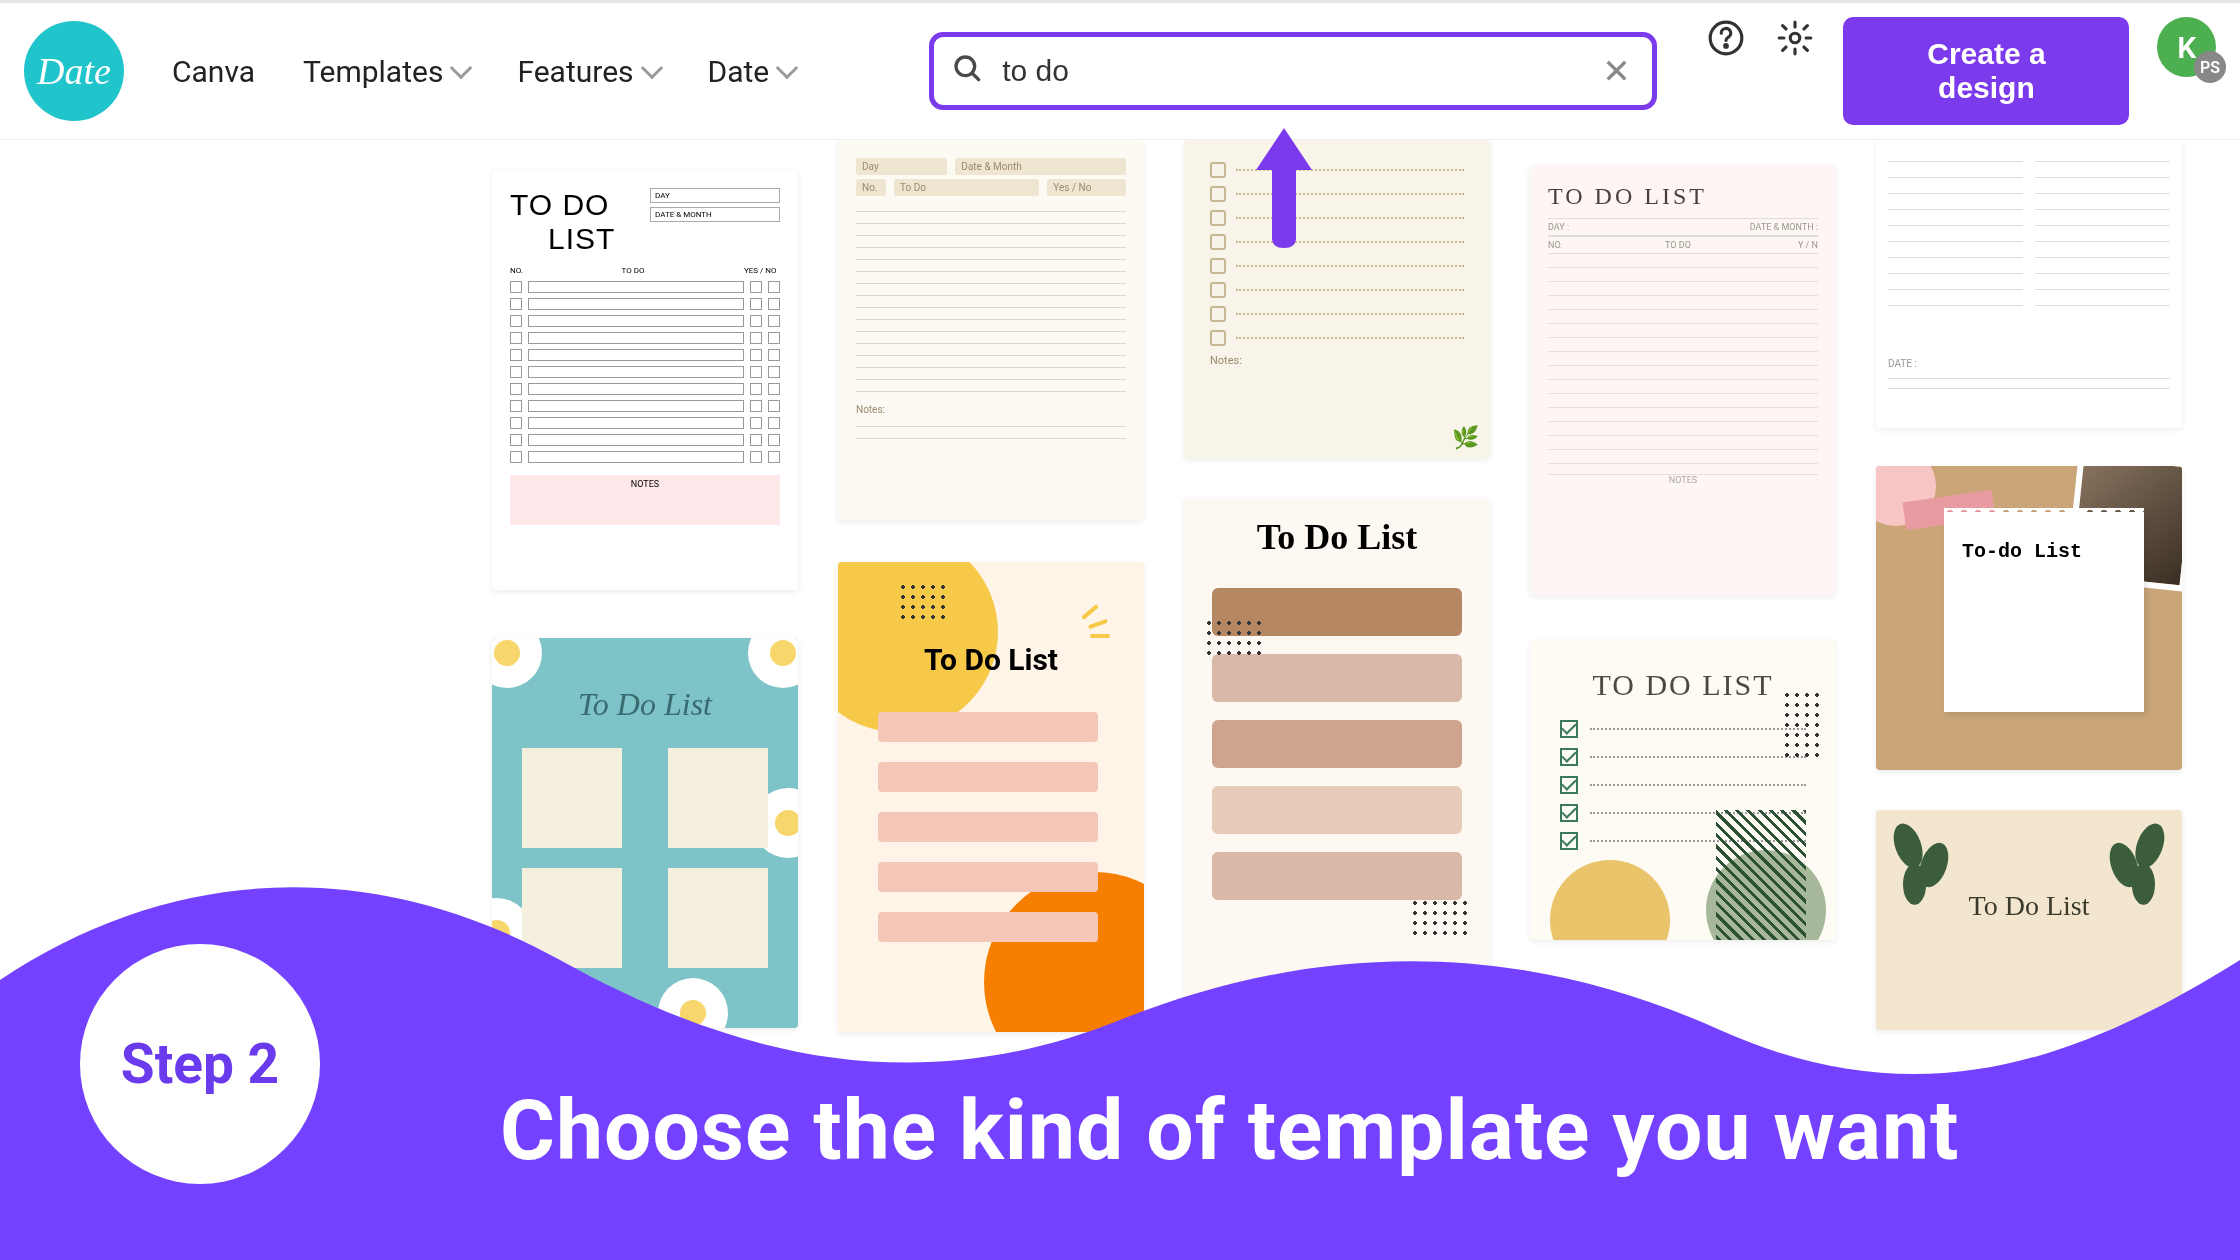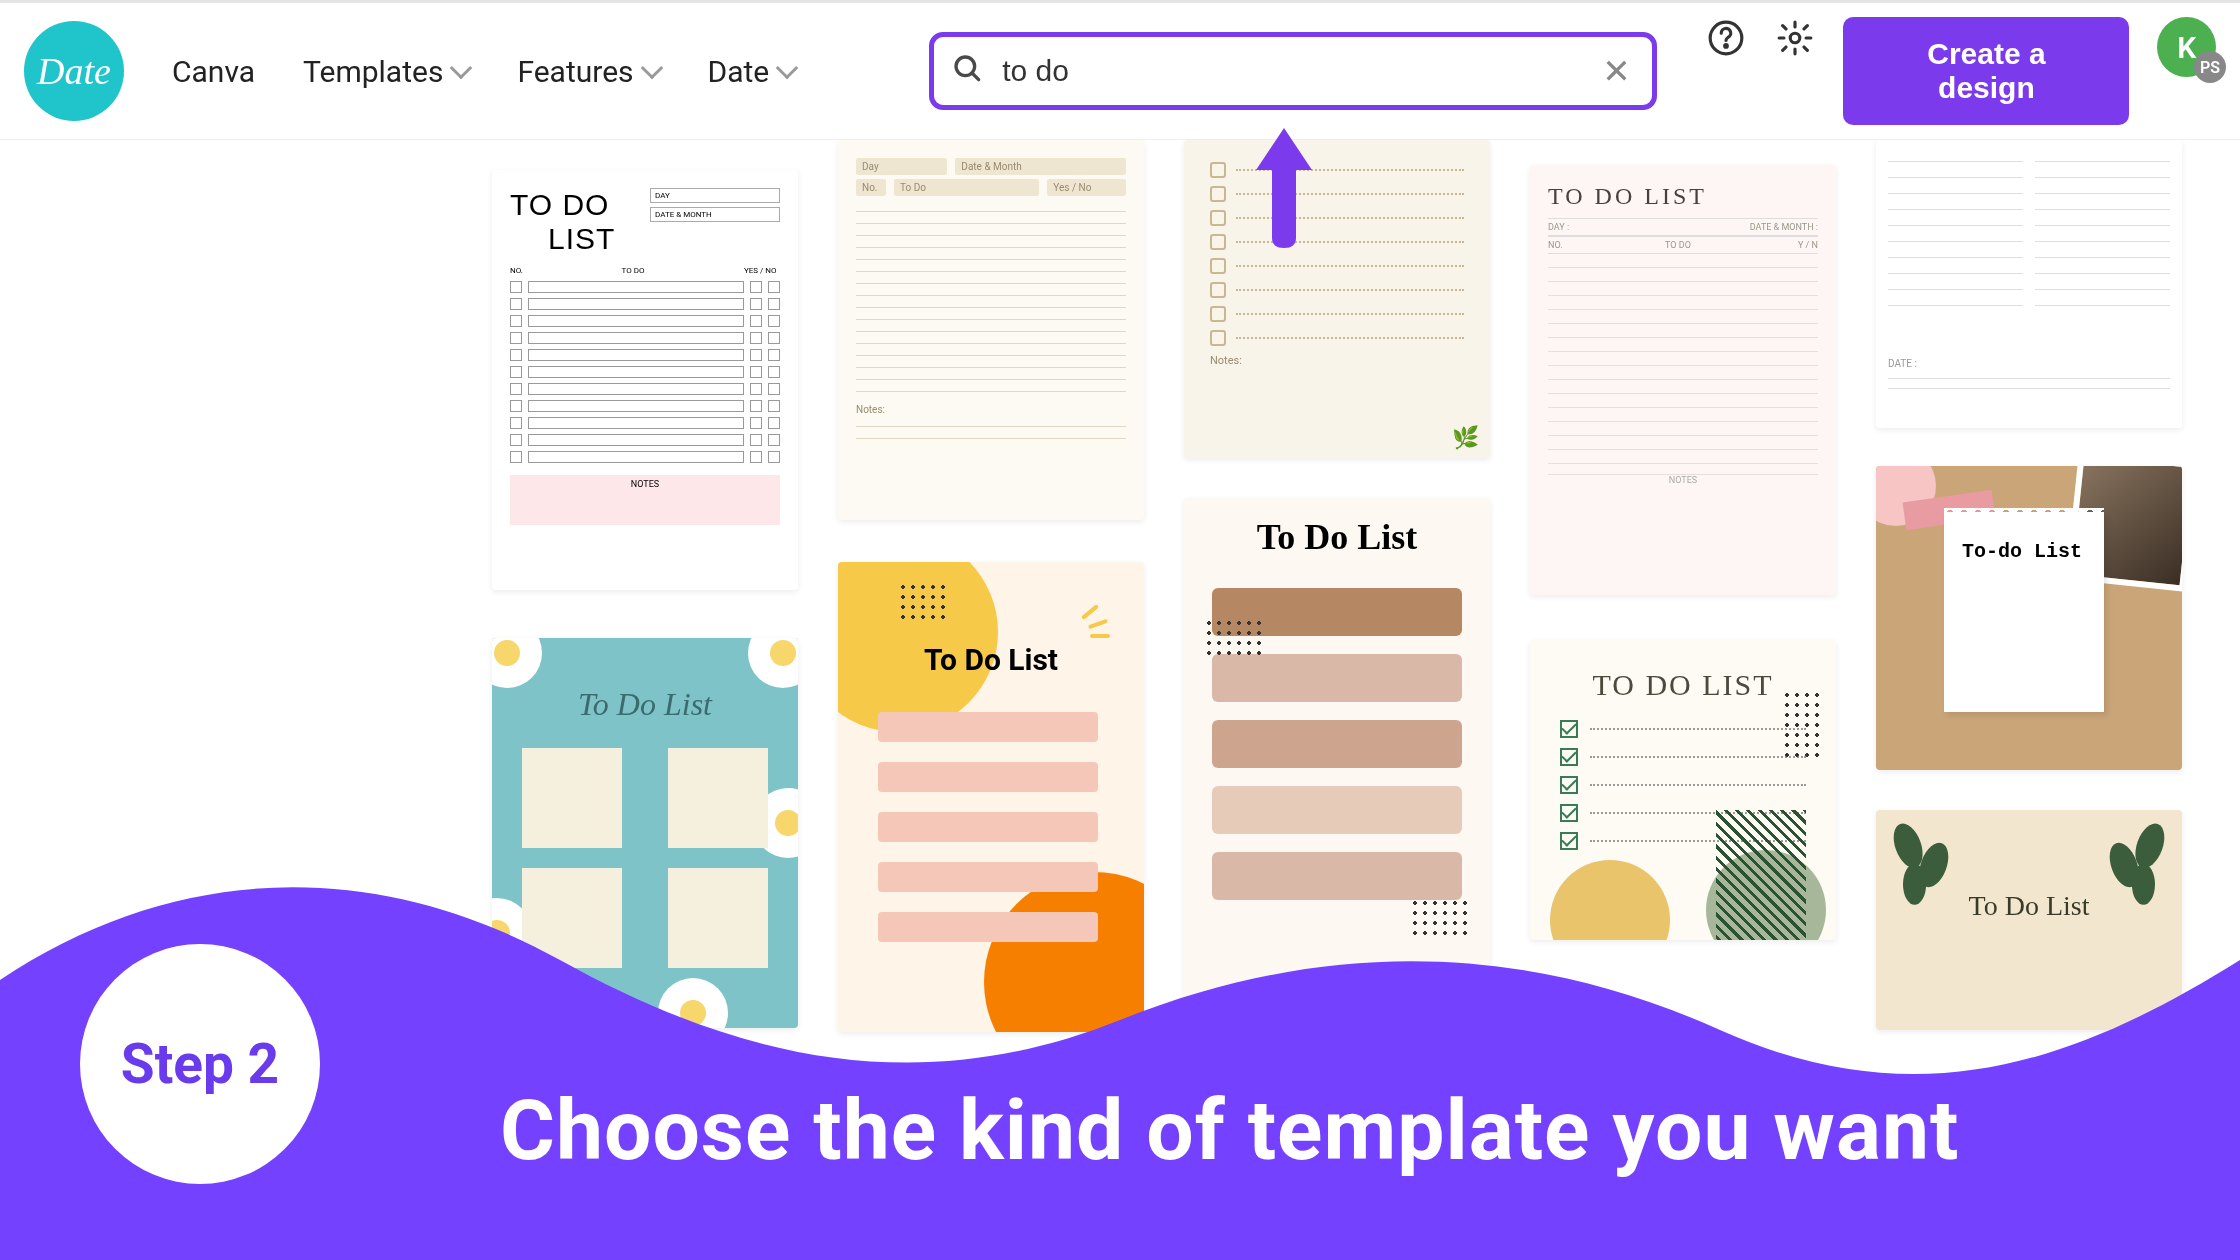"To-do List" .c5b .paper { width: 160px -> 200px }
